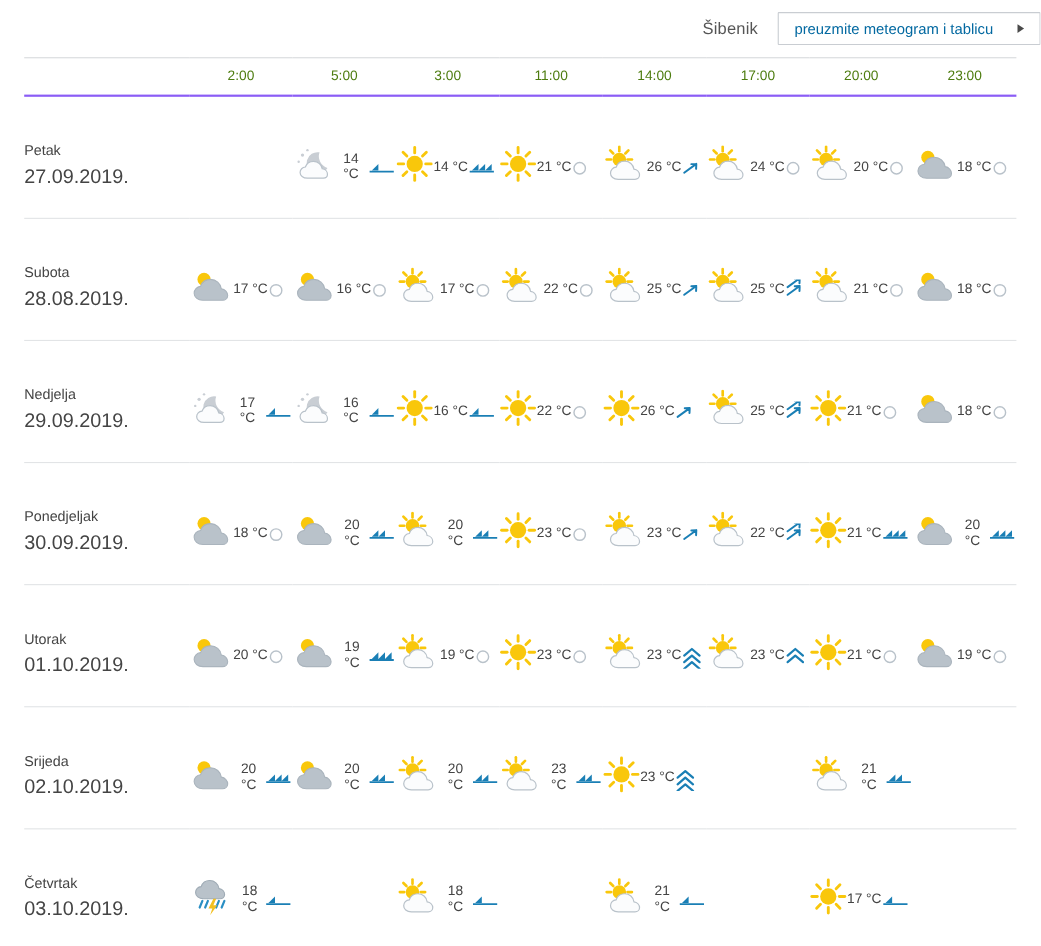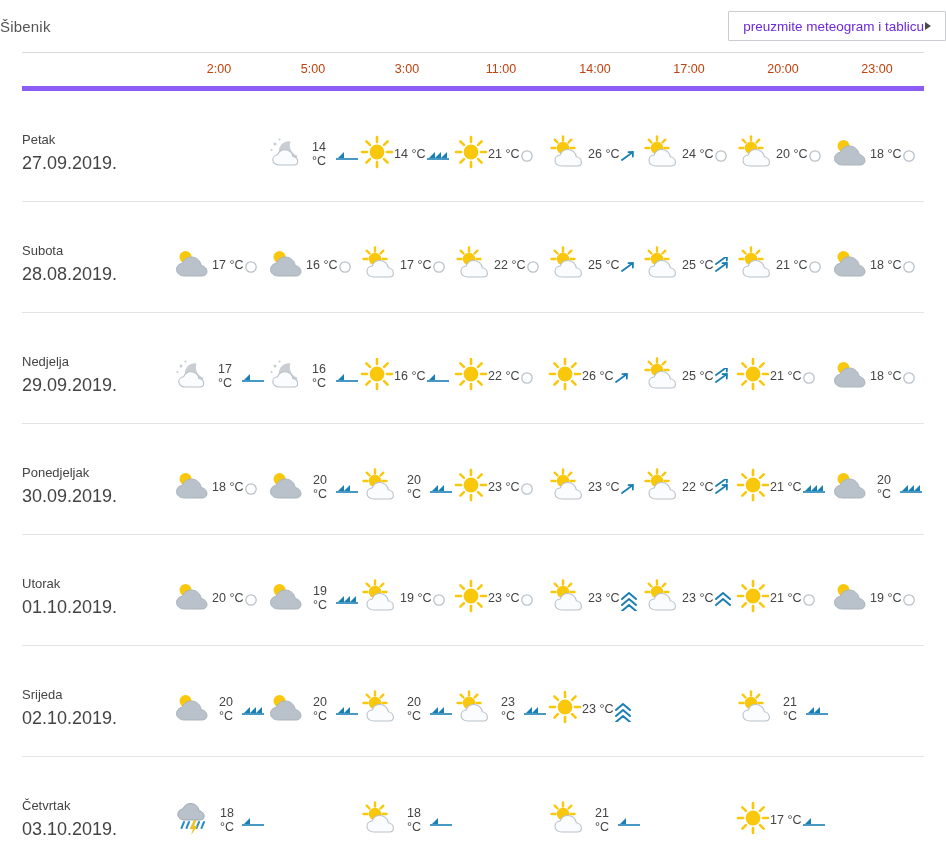"Šibenik" .header { justify-content: space-between -> flex-end }
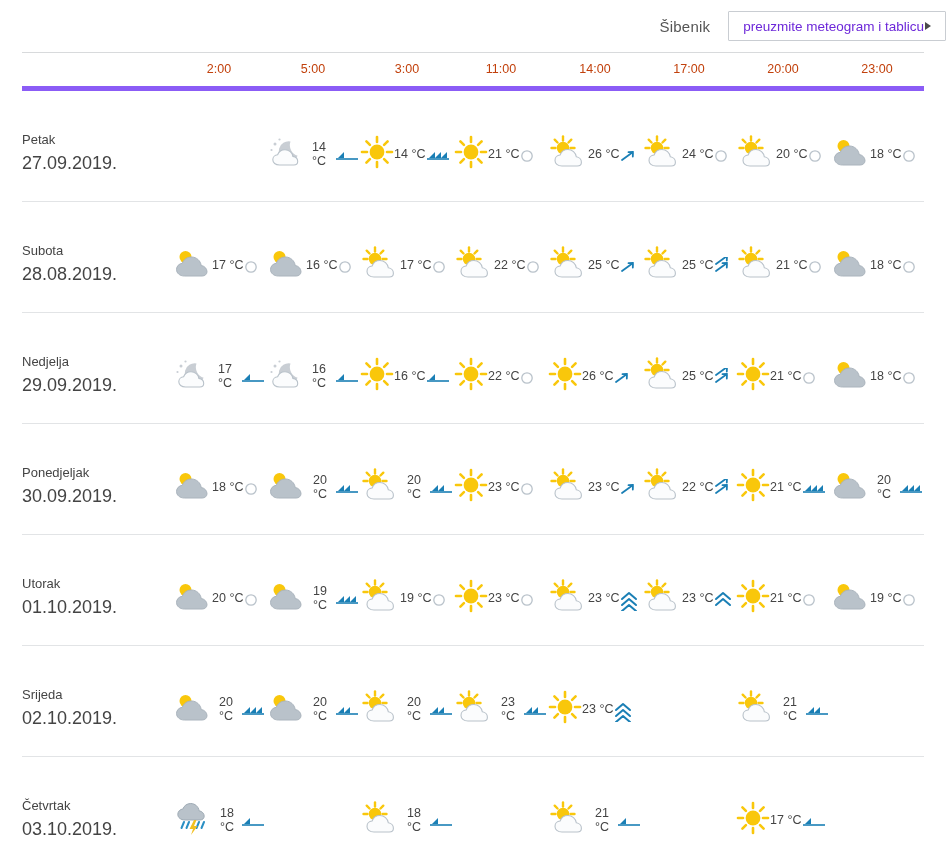"preuzmite meteogram i tablicu" .meteogram-btn { color: #6d28d9 -> #0369a1; gap: 1px -> 22px }
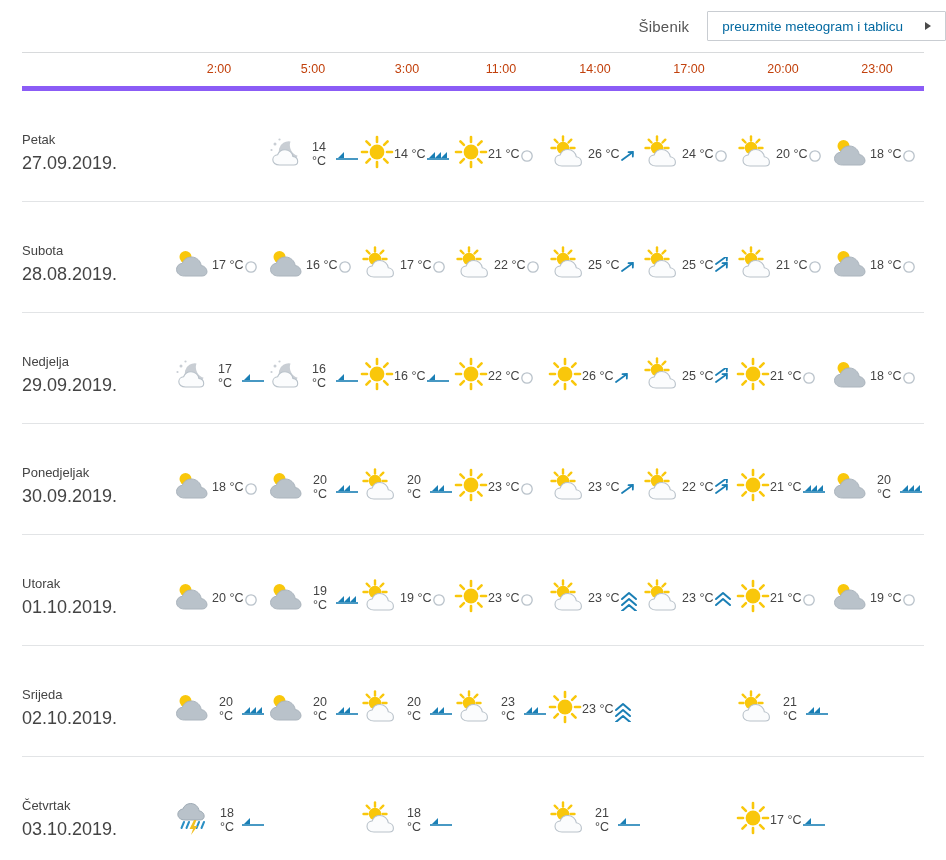"2:00" thead th { border-bottom: 5px solid #8b5cf6 -> 2px solid #8b5cf6; color: #c2410c -> #4d7c0f }
